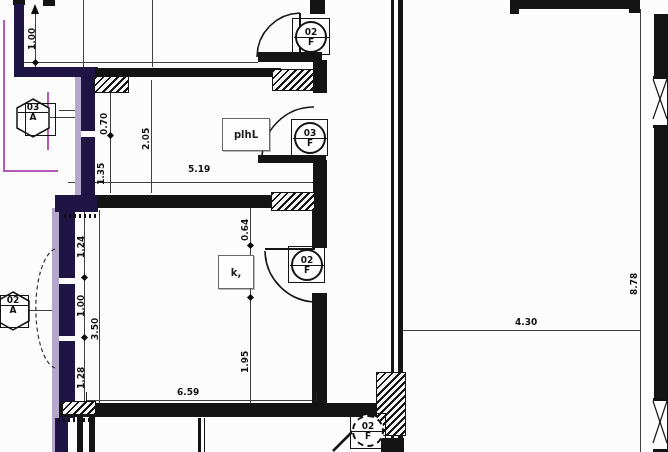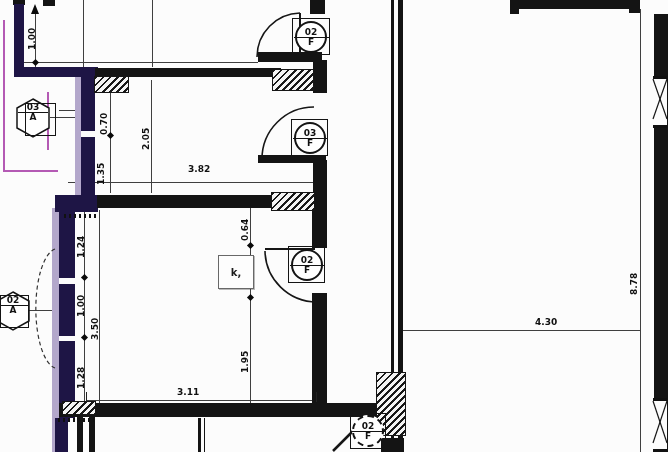"plhL" div.lbox { html: none -> <div> <span>plhL</span> </div> }
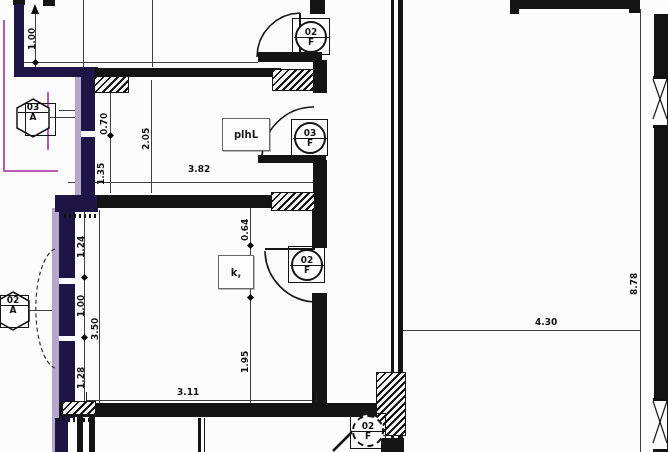"3.82" div.dim { text: 3.82 -> 5.19 }
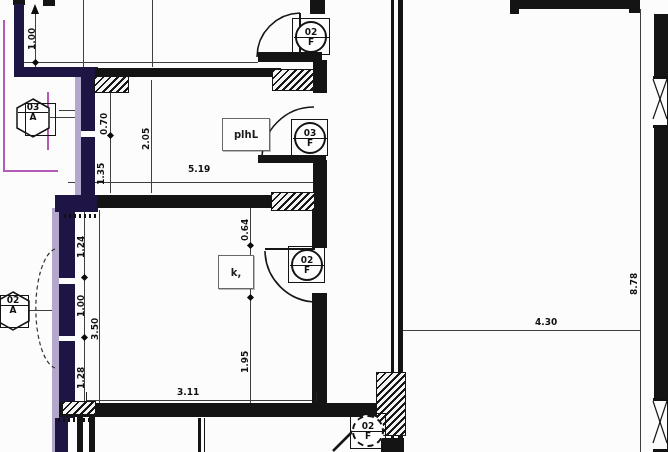"4.30" div.dim { margin-left: 20px -> none }
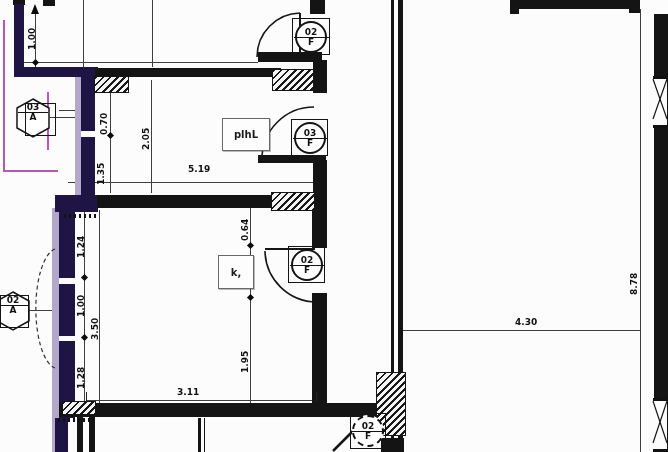"3.11" div.dim { text: 3.11 -> 6.59 }
